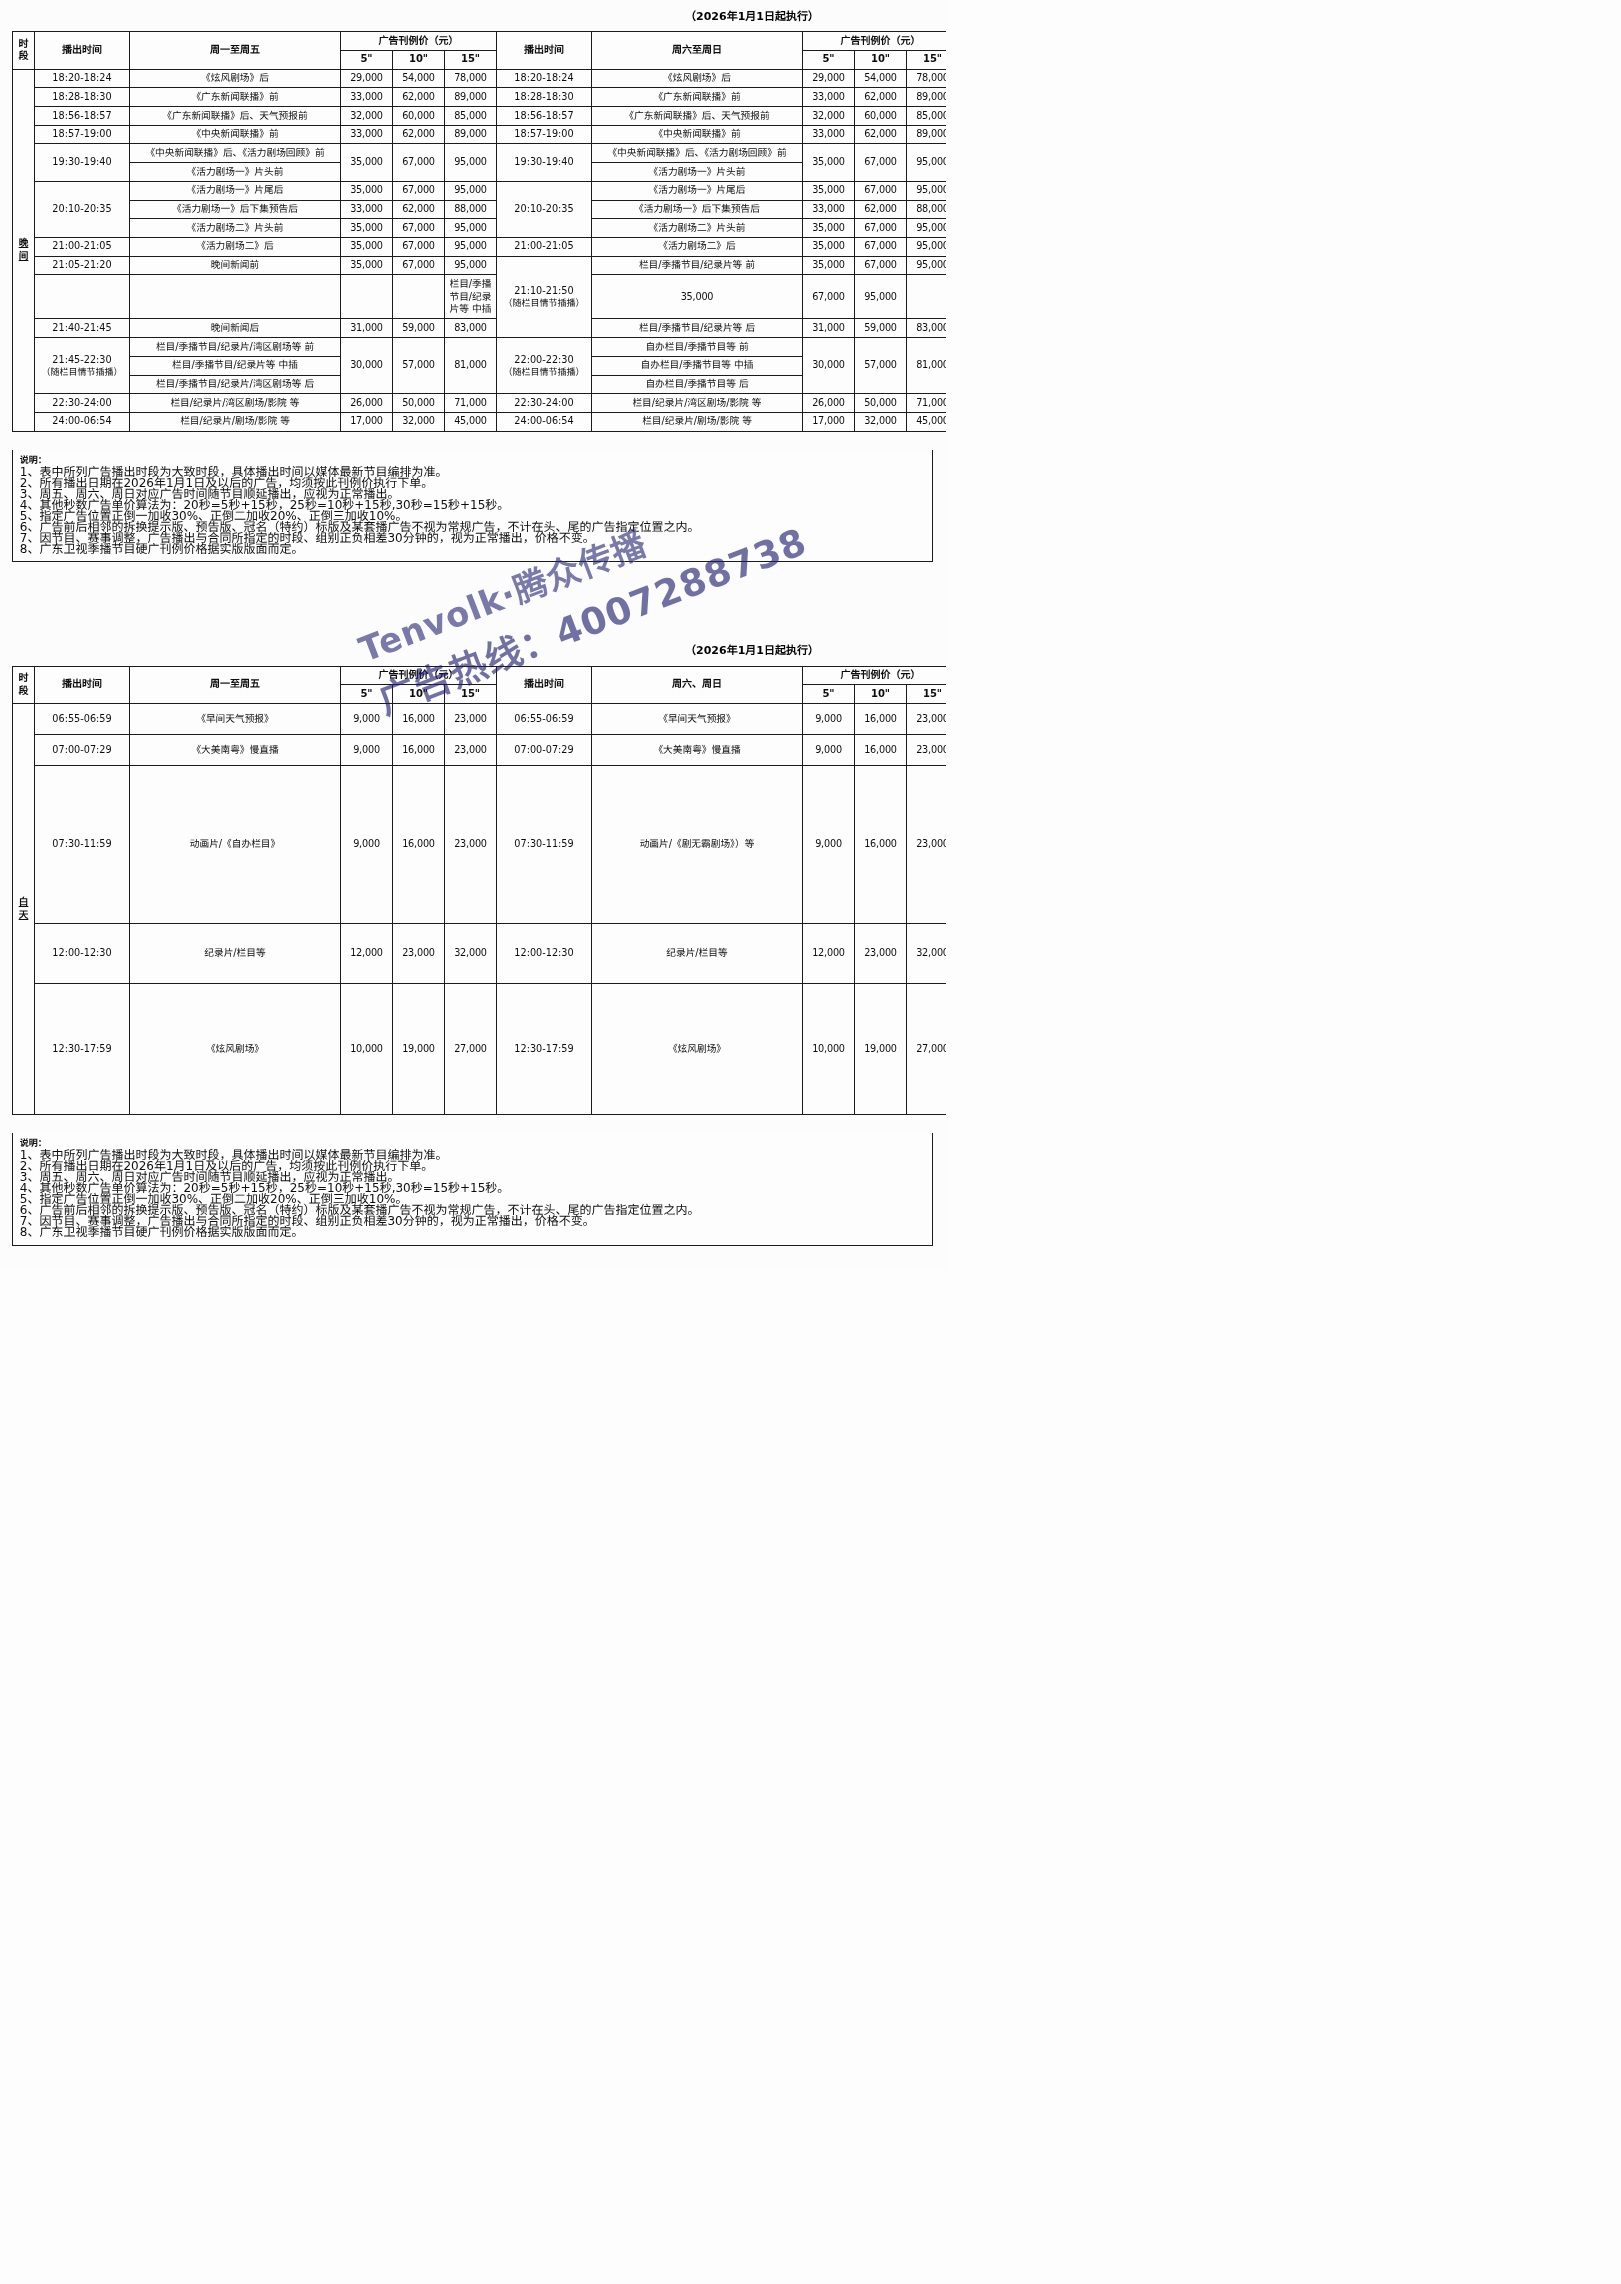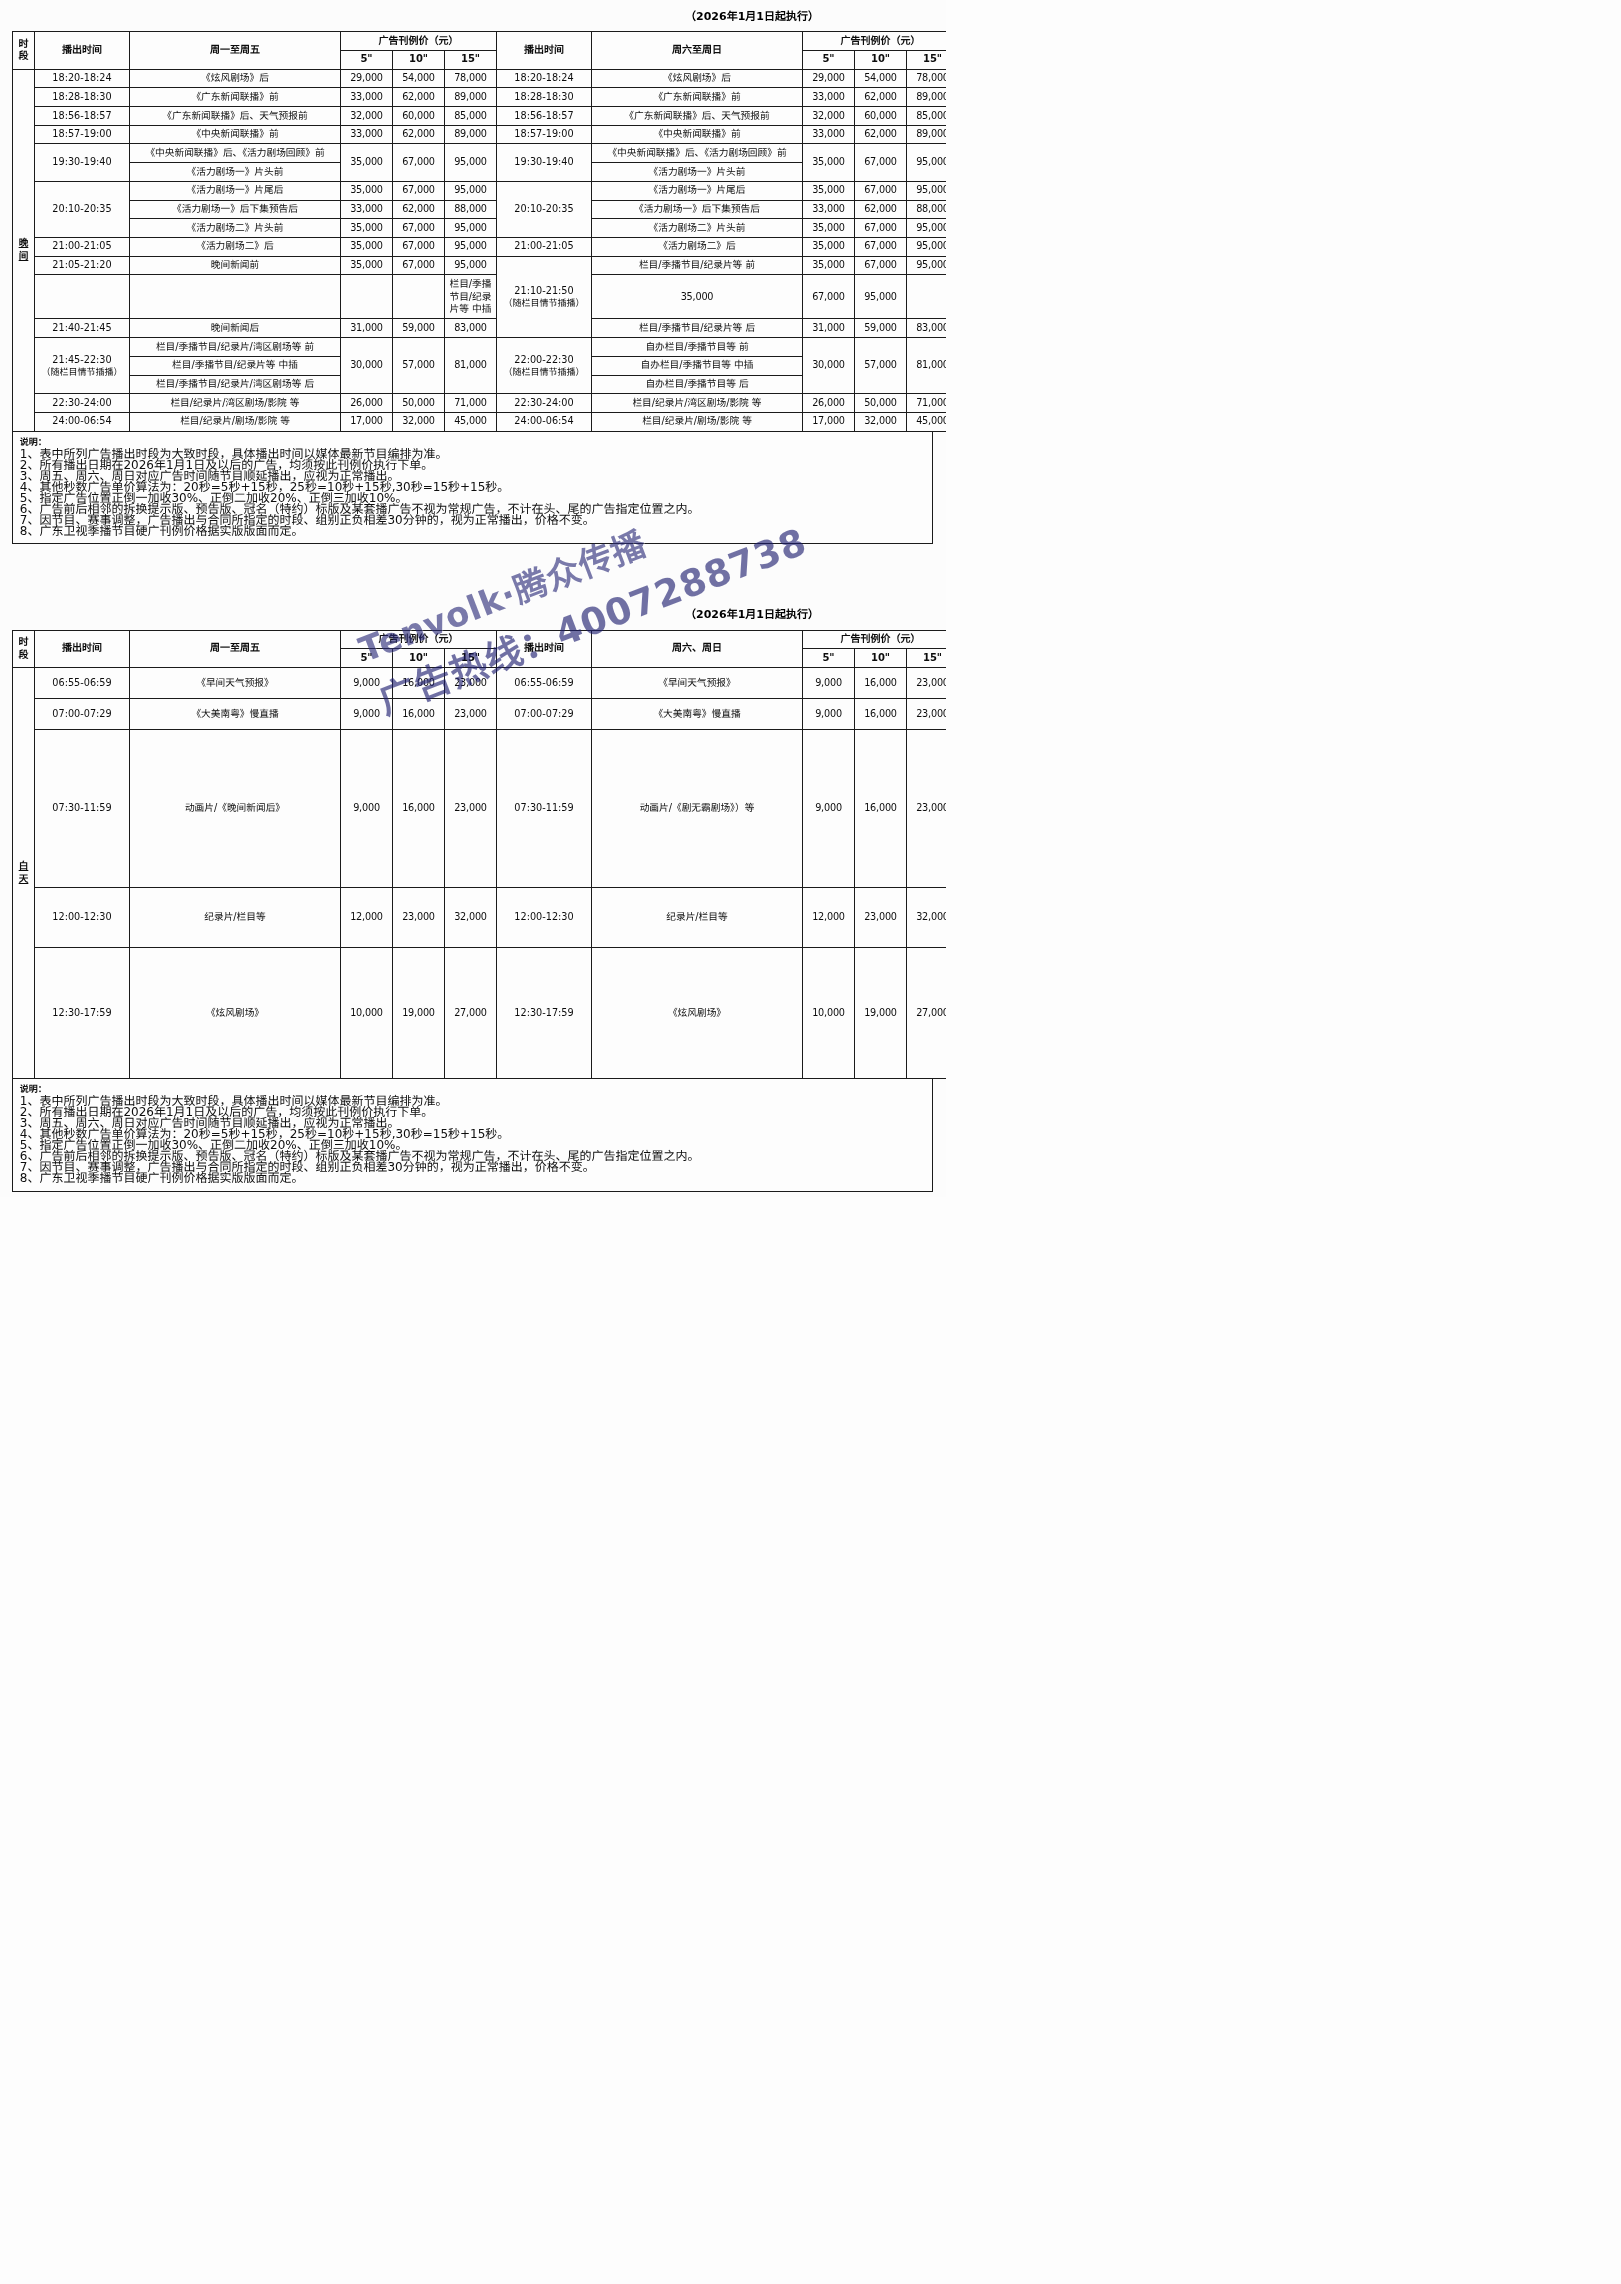"说明：" .notes { margin: 0 12px -> 18px 12px }
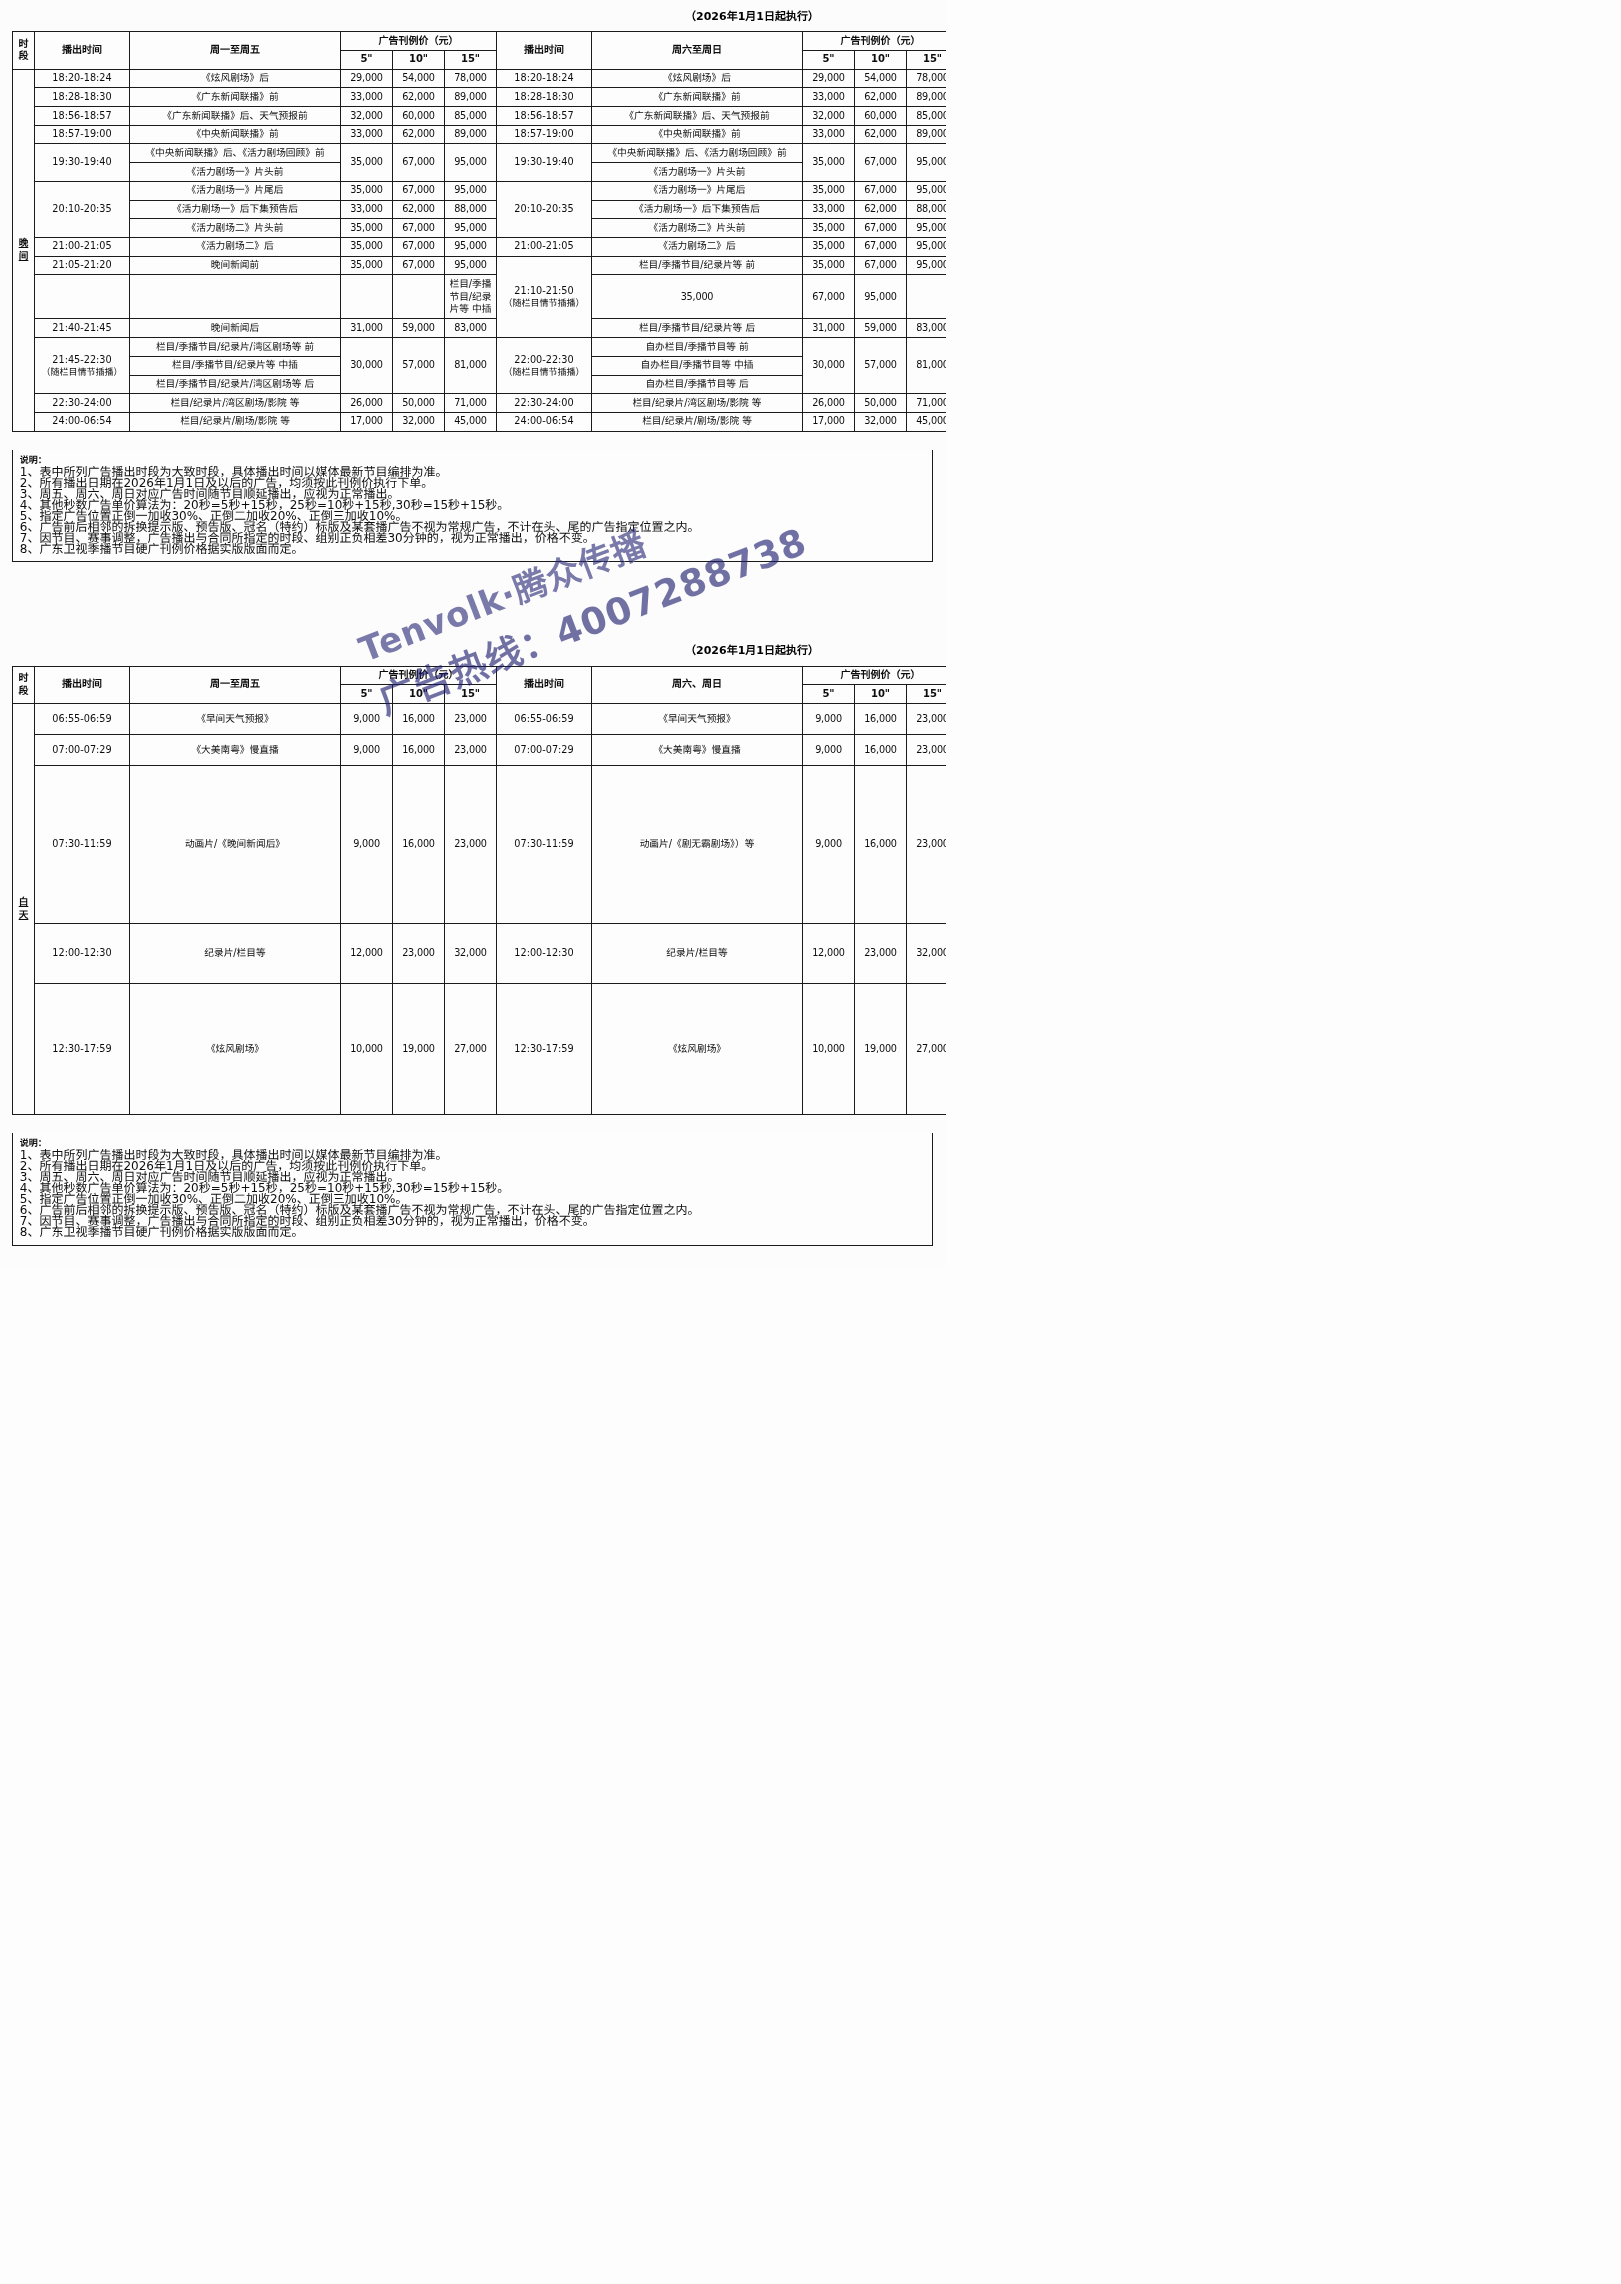"动画片/《晚间新闻后》" td.prog { text: 晚间新闻后 -> 自办栏目 }
